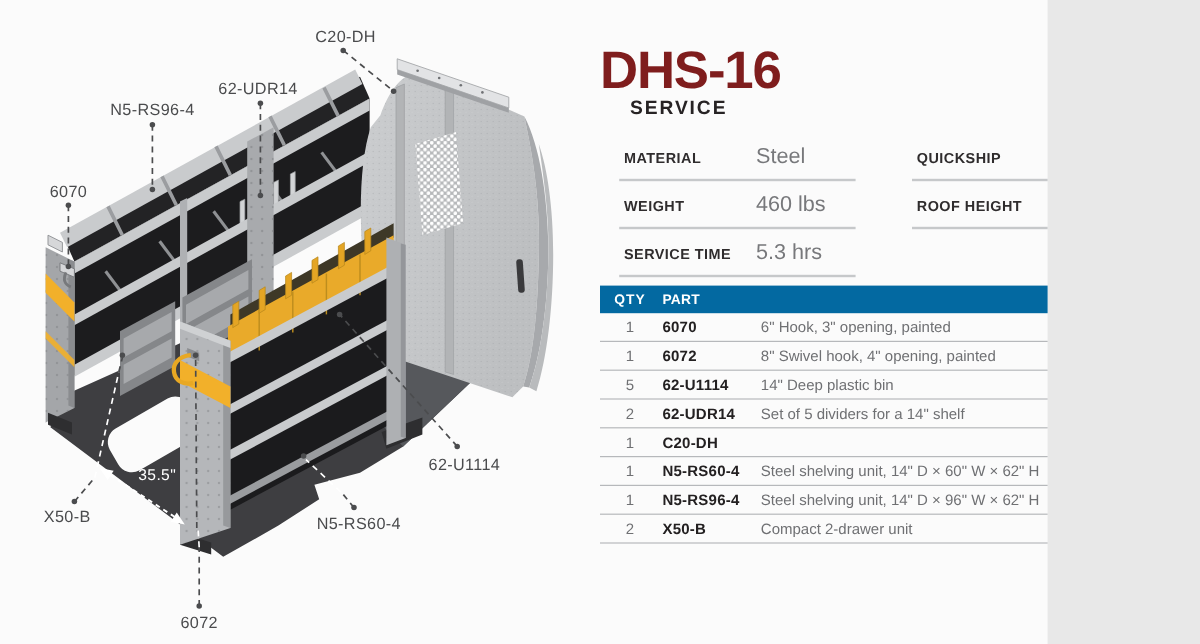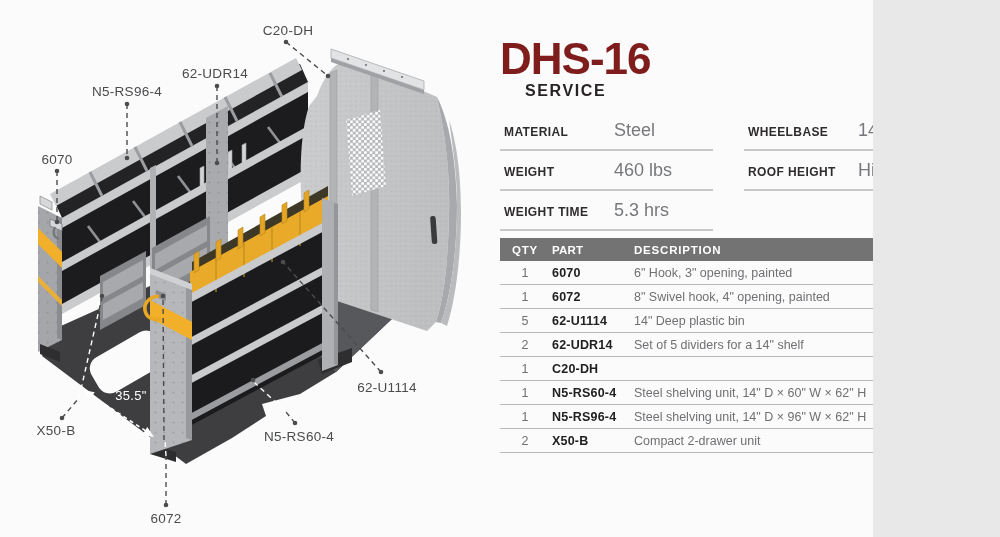"MATERIAL" .spec-col { margin-left: none -> 16px }
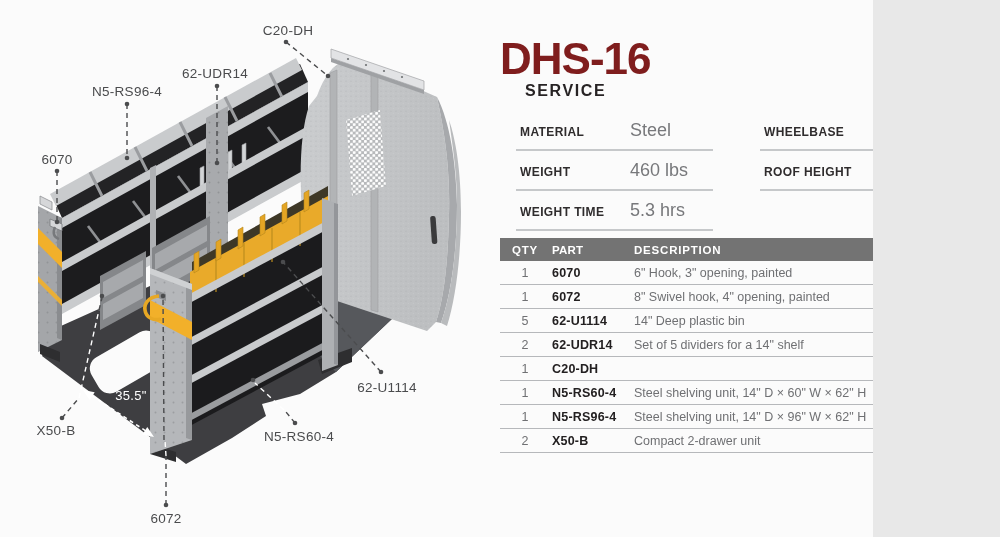"WHEELBASE" span.spec-label { text: WHEELBASE -> QUICKSHIP }
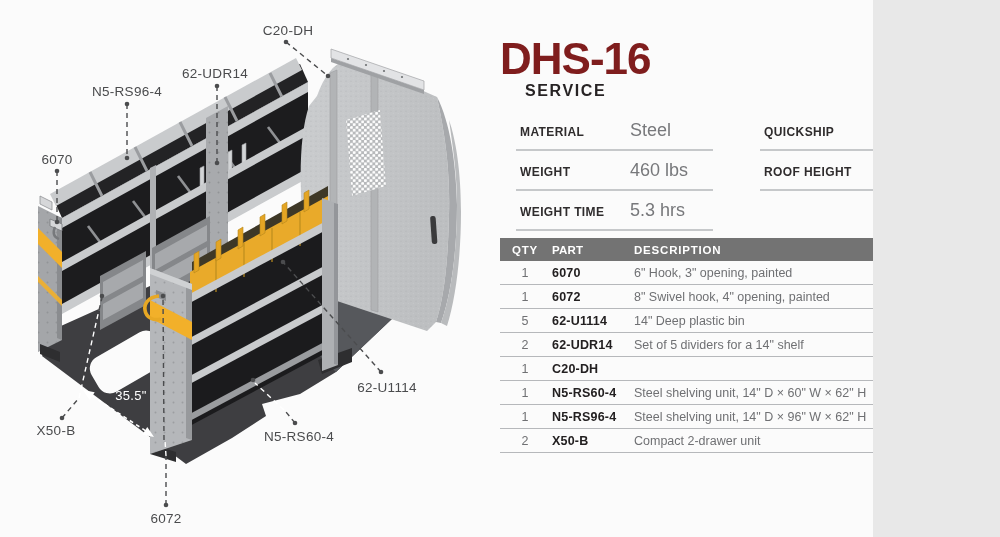"WEIGHT TIME" span.spec-label { text: WEIGHT -> SERVICE }
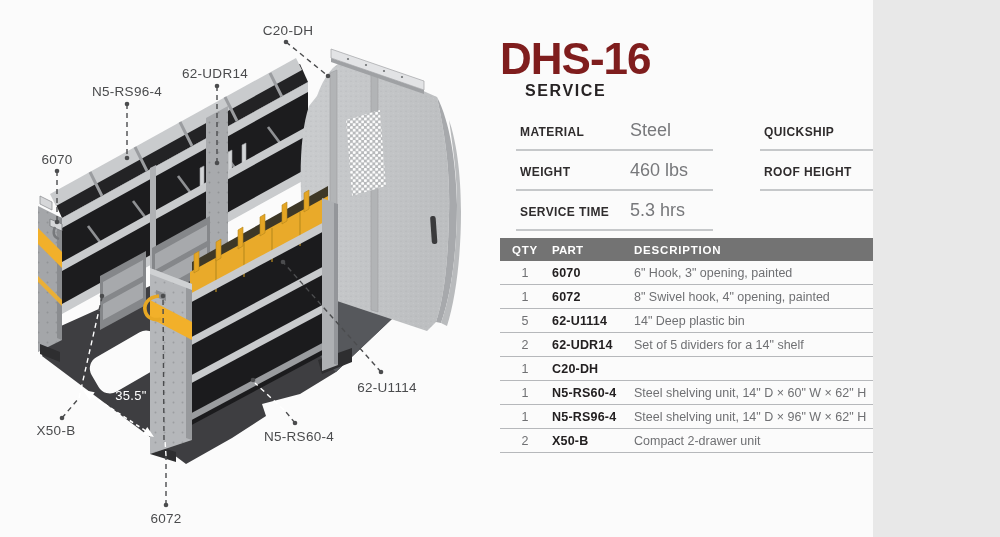"QTY" .phead { background: #737373 -> #0369a1 }
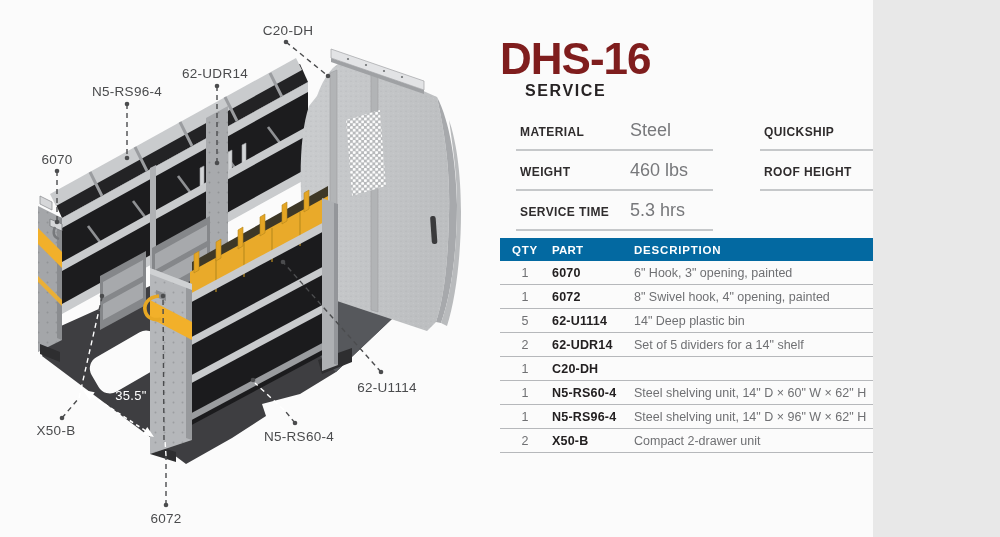"DESCRIPTION" span.cell-desc { html: <span>DESCRIPTION</span> -> none }
